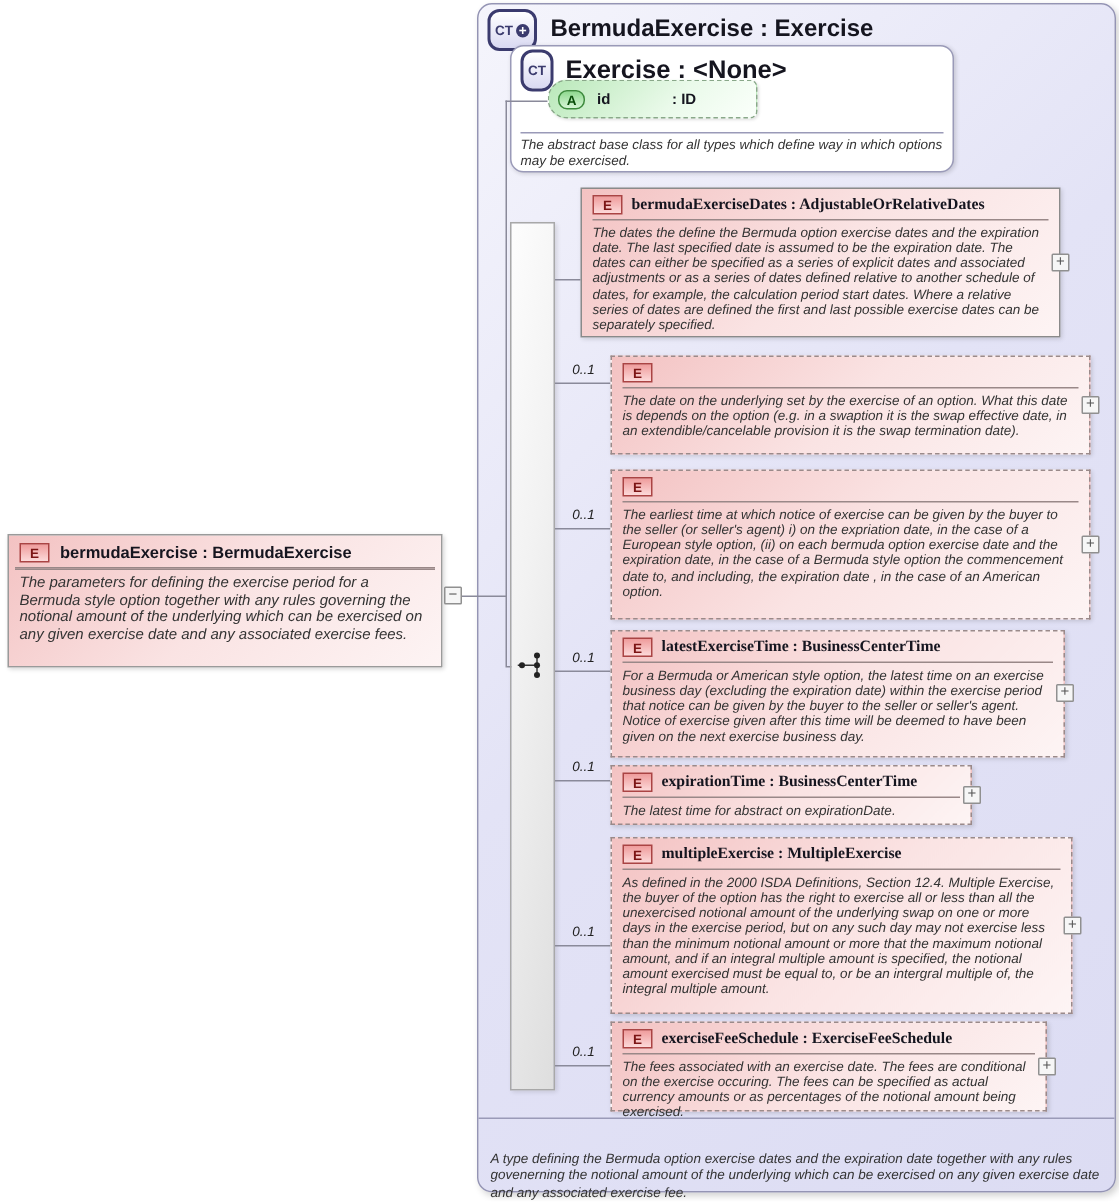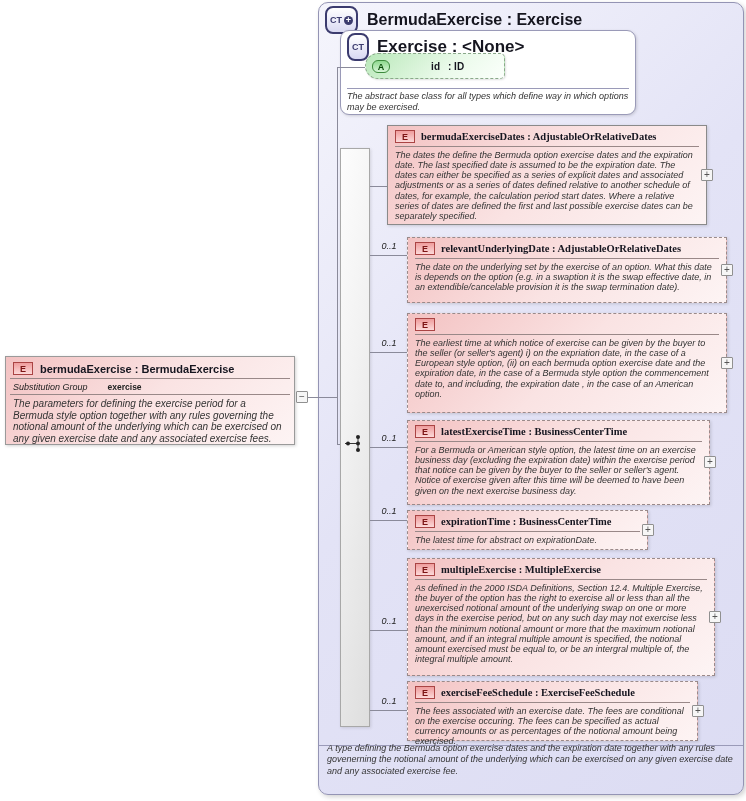"id" .attr-name { text-align: right -> none }
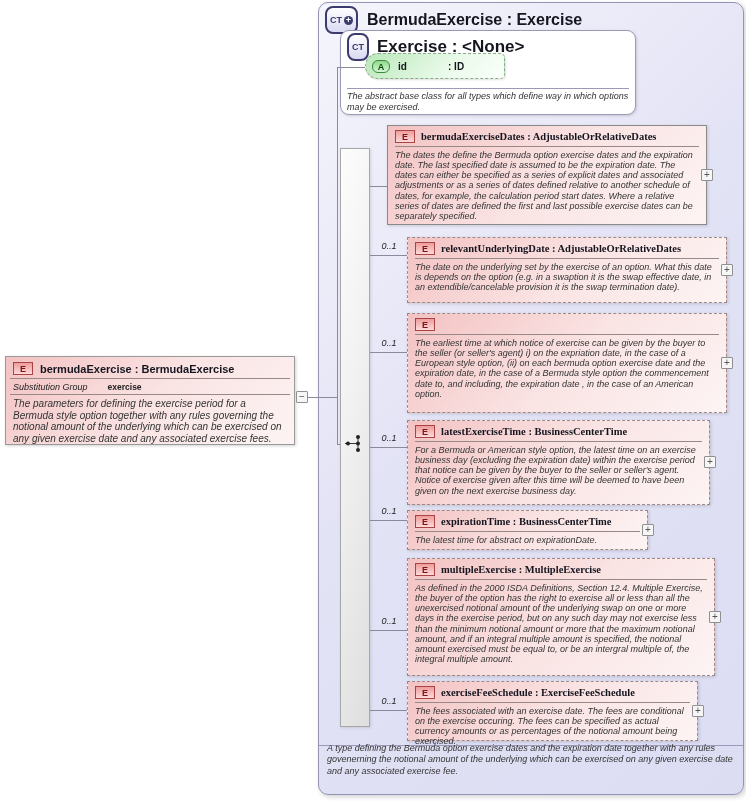"relevantUnderlyingDate :" span.elem-title { html: <span>relevantUnderlyingDate : AdjustableOrRelativeDates</span> -> none }
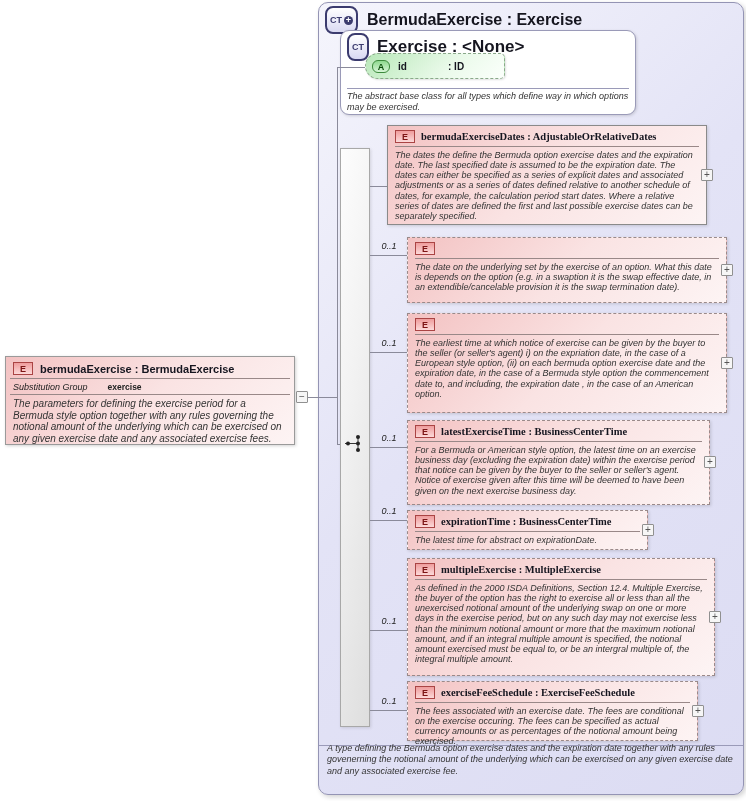"Substitution Group" div.subst-row { html: <div> <span>Substitution Group</span> <span>exercise</span> </div> -> none }
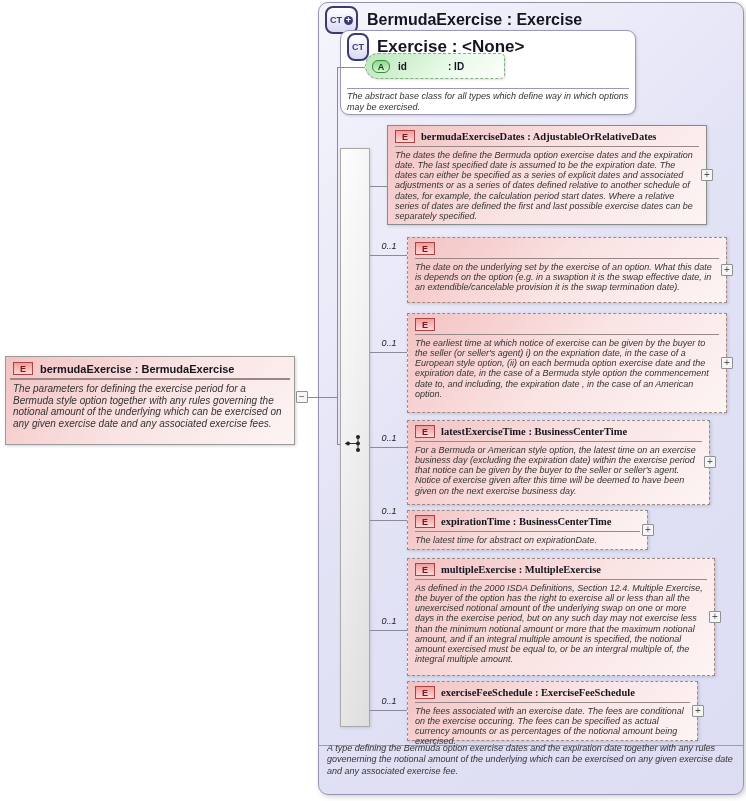"A type defining the Bermuda" .root-footer { top: 743px -> 767px }
